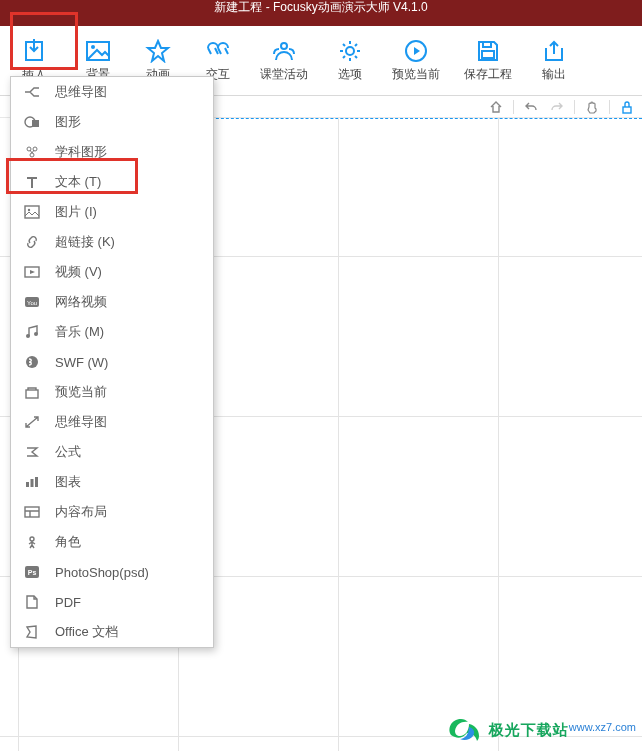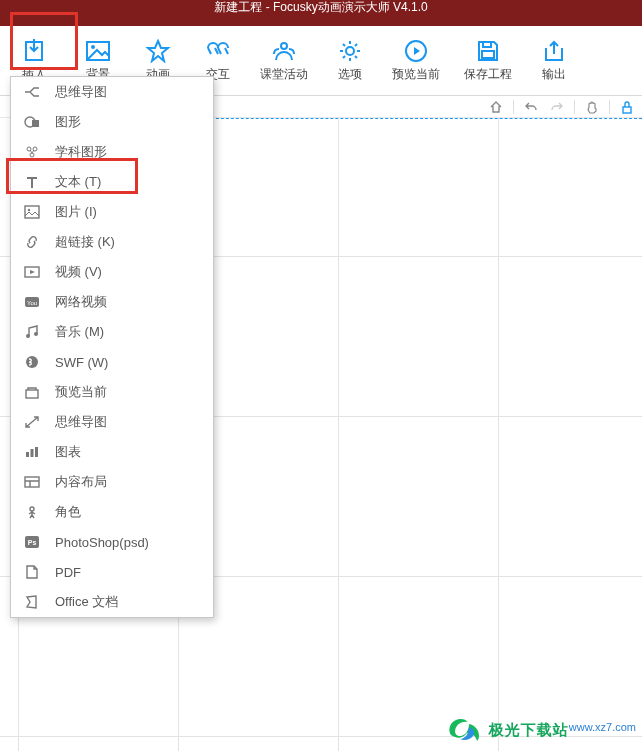"公式" div.dd-item { html: none -> <div> <span> <svg> <path></path> </svg> </span> <span>公式</span> </div> }
